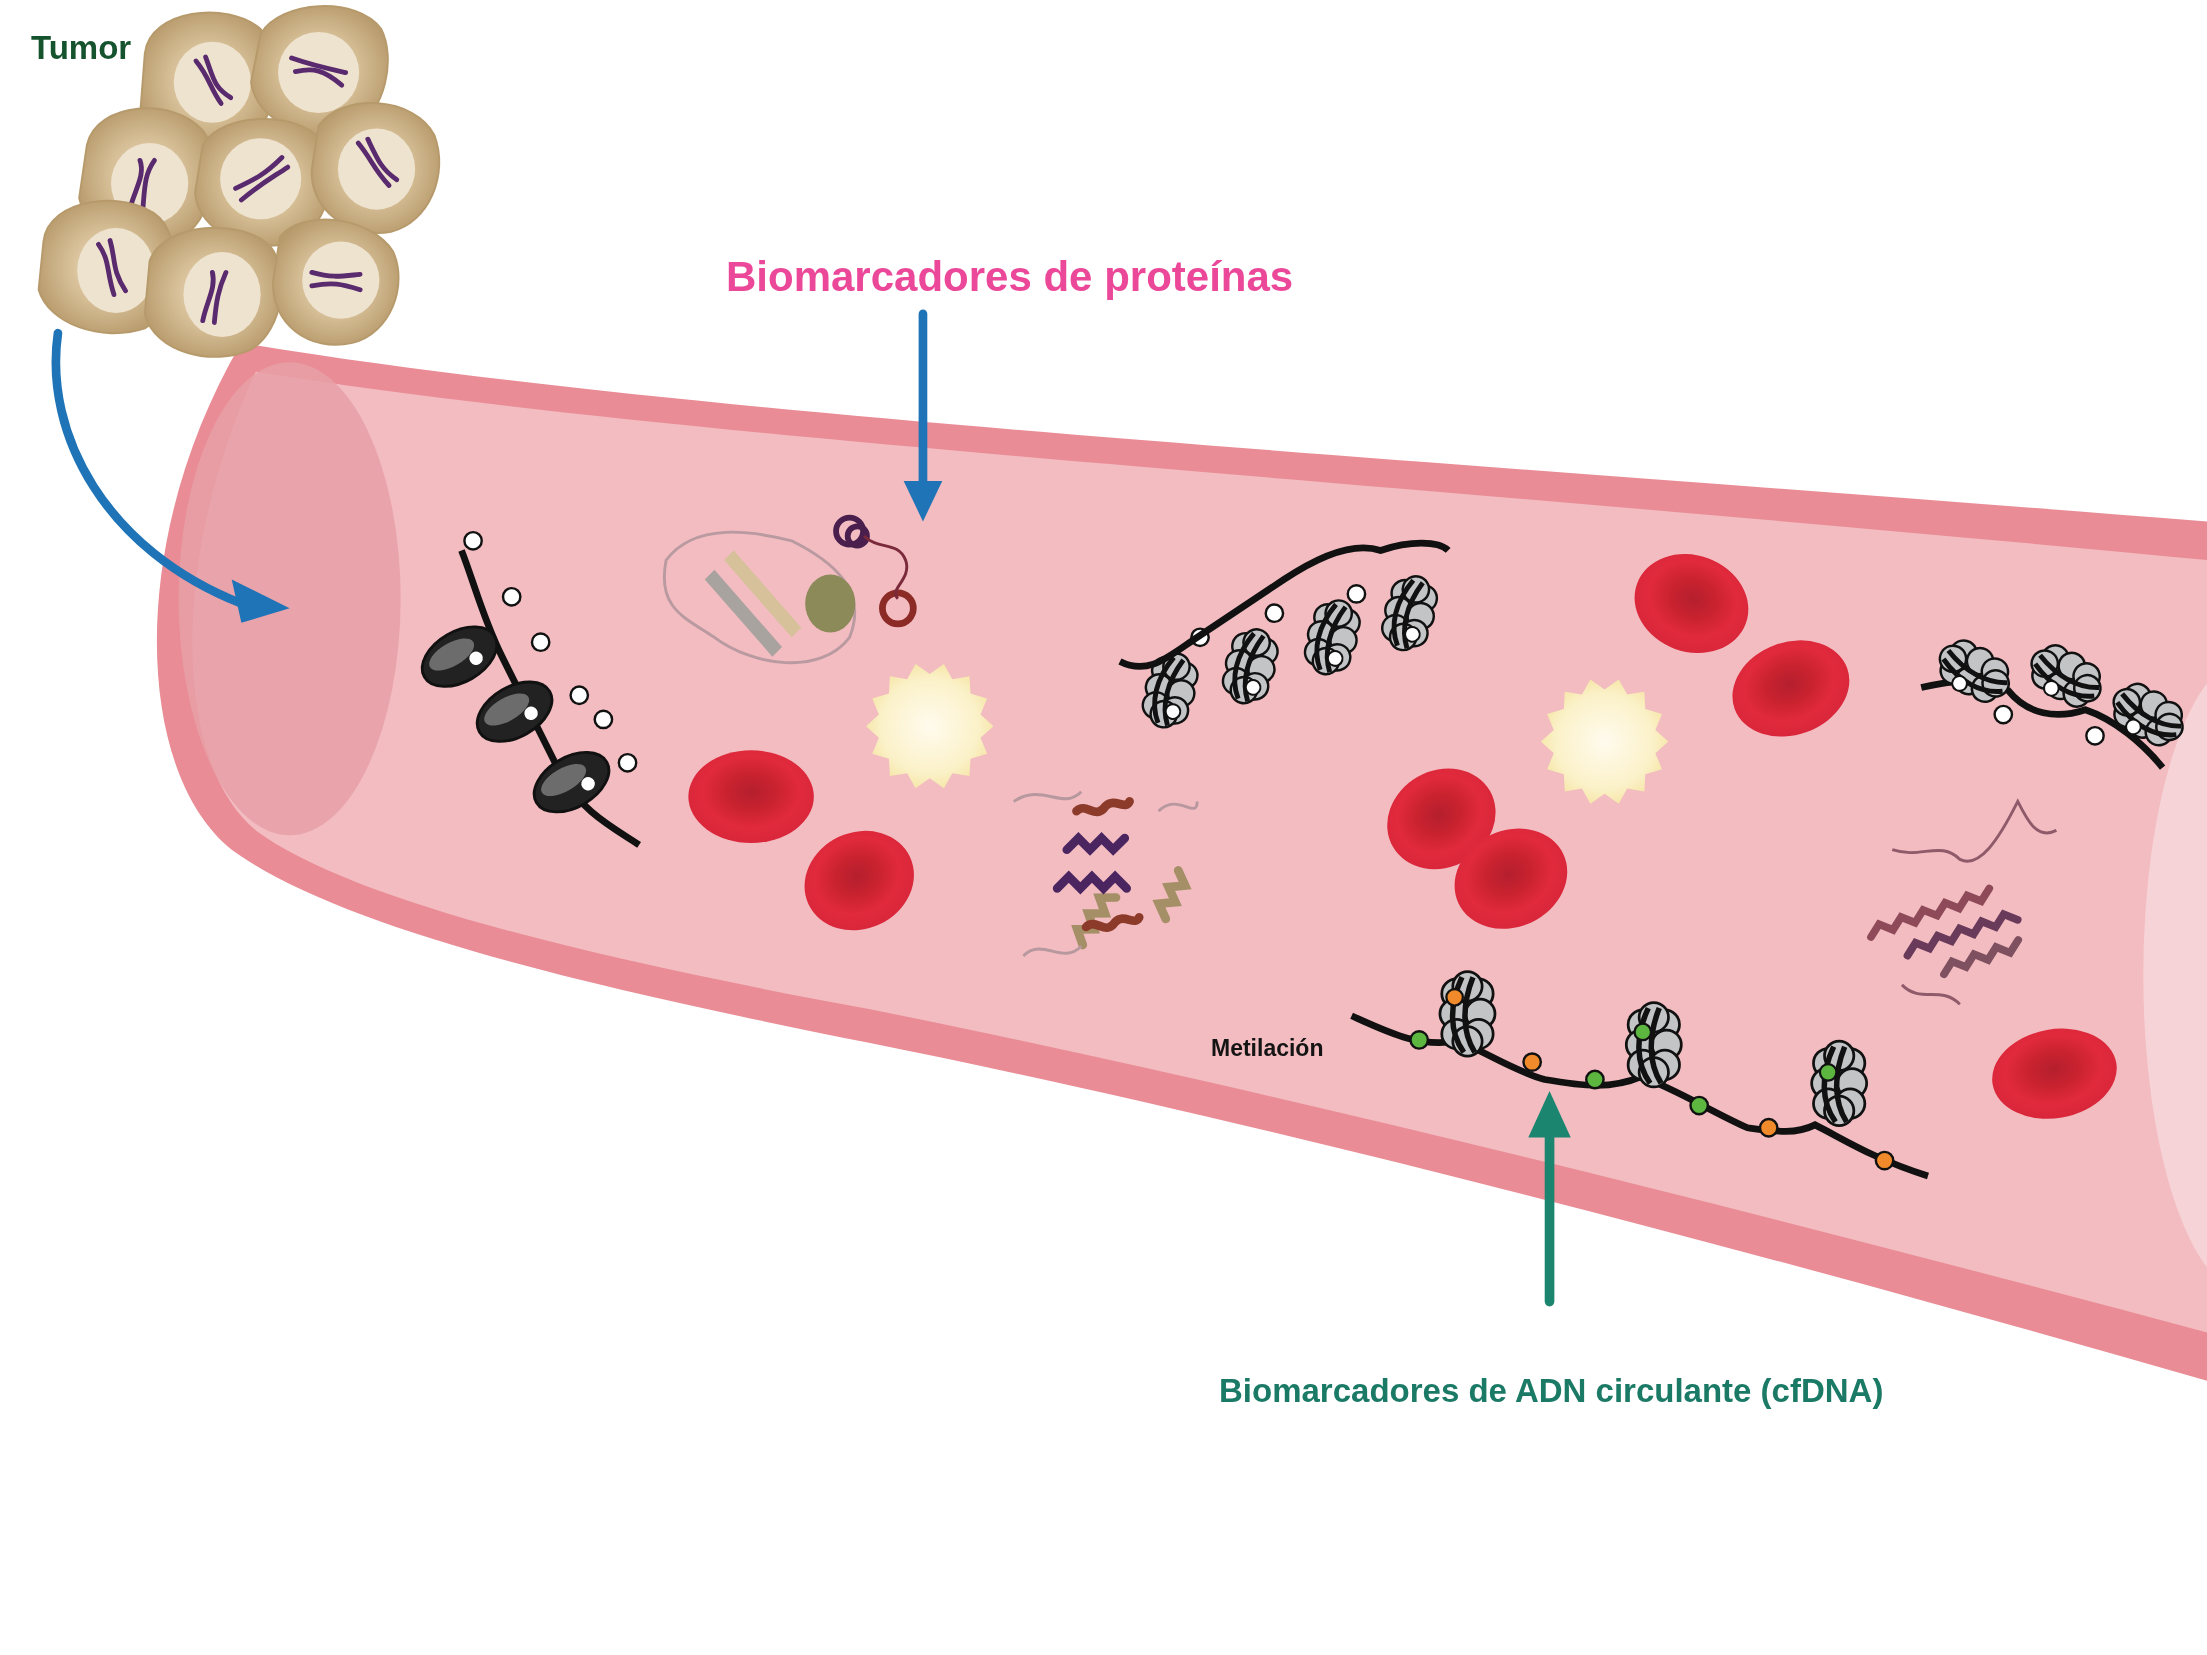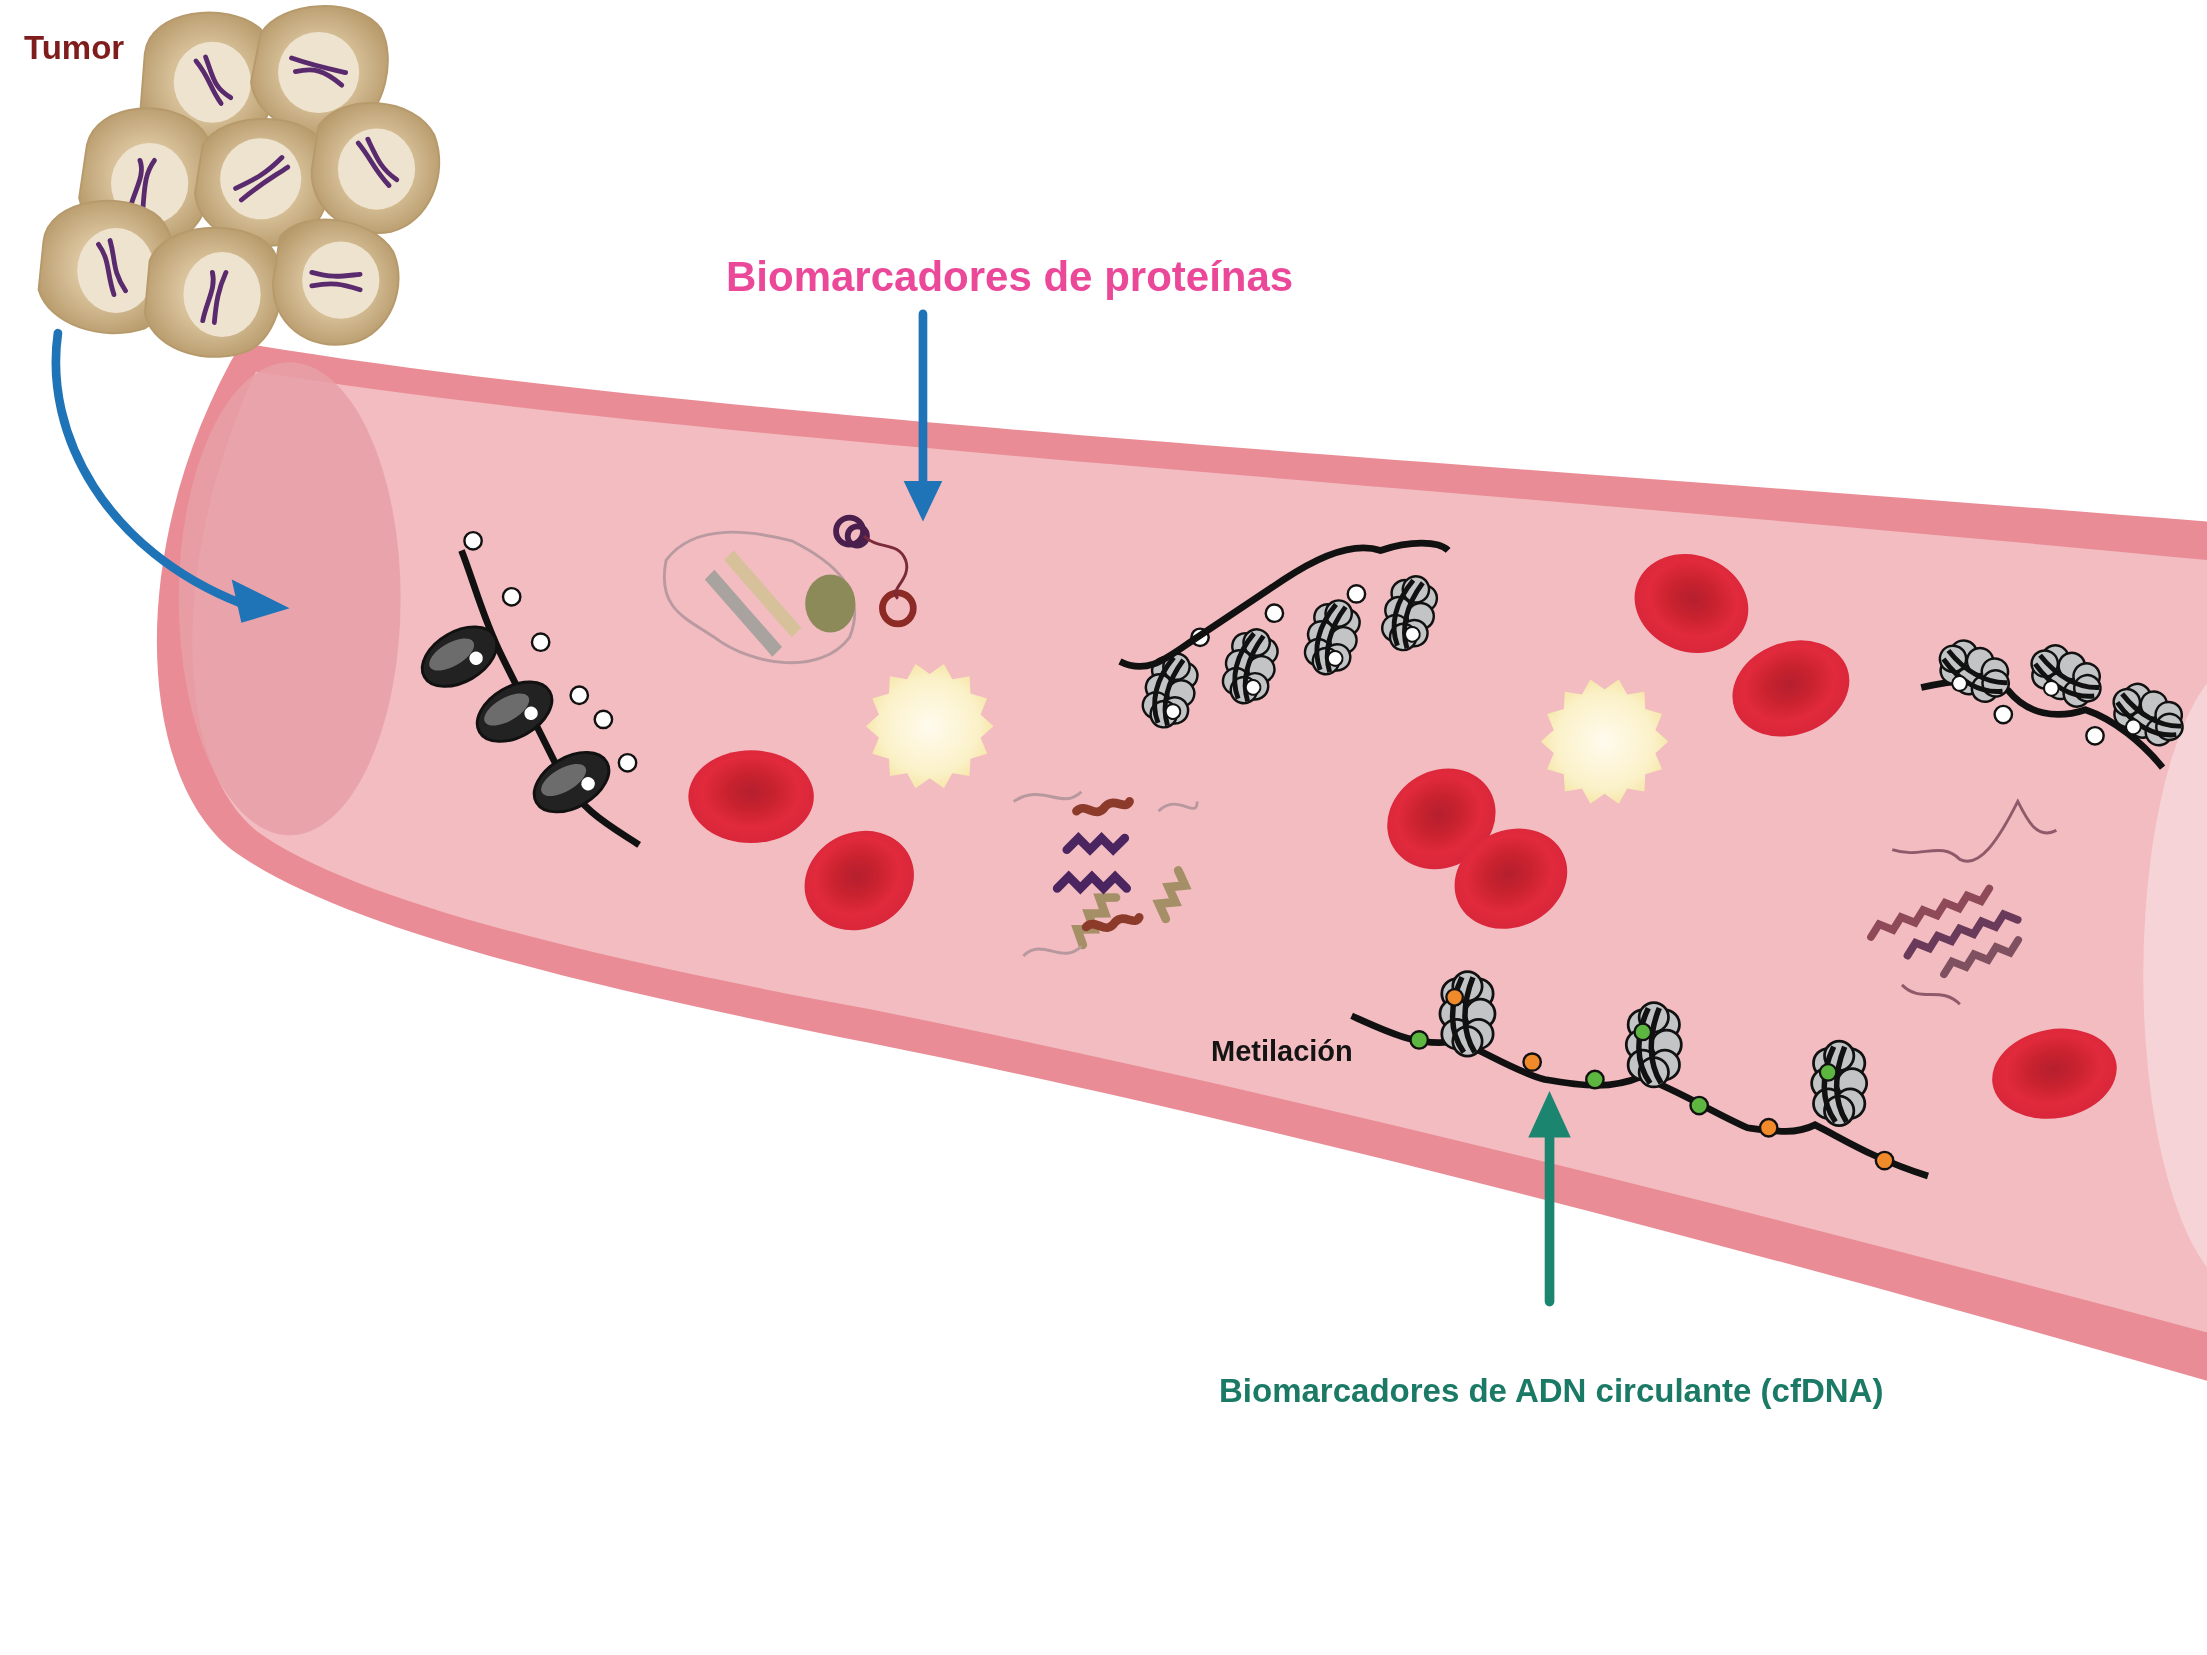"Tumor" #lbl-tumor { color: #7f1d1d -> #14532d; left: 24px -> 31px }
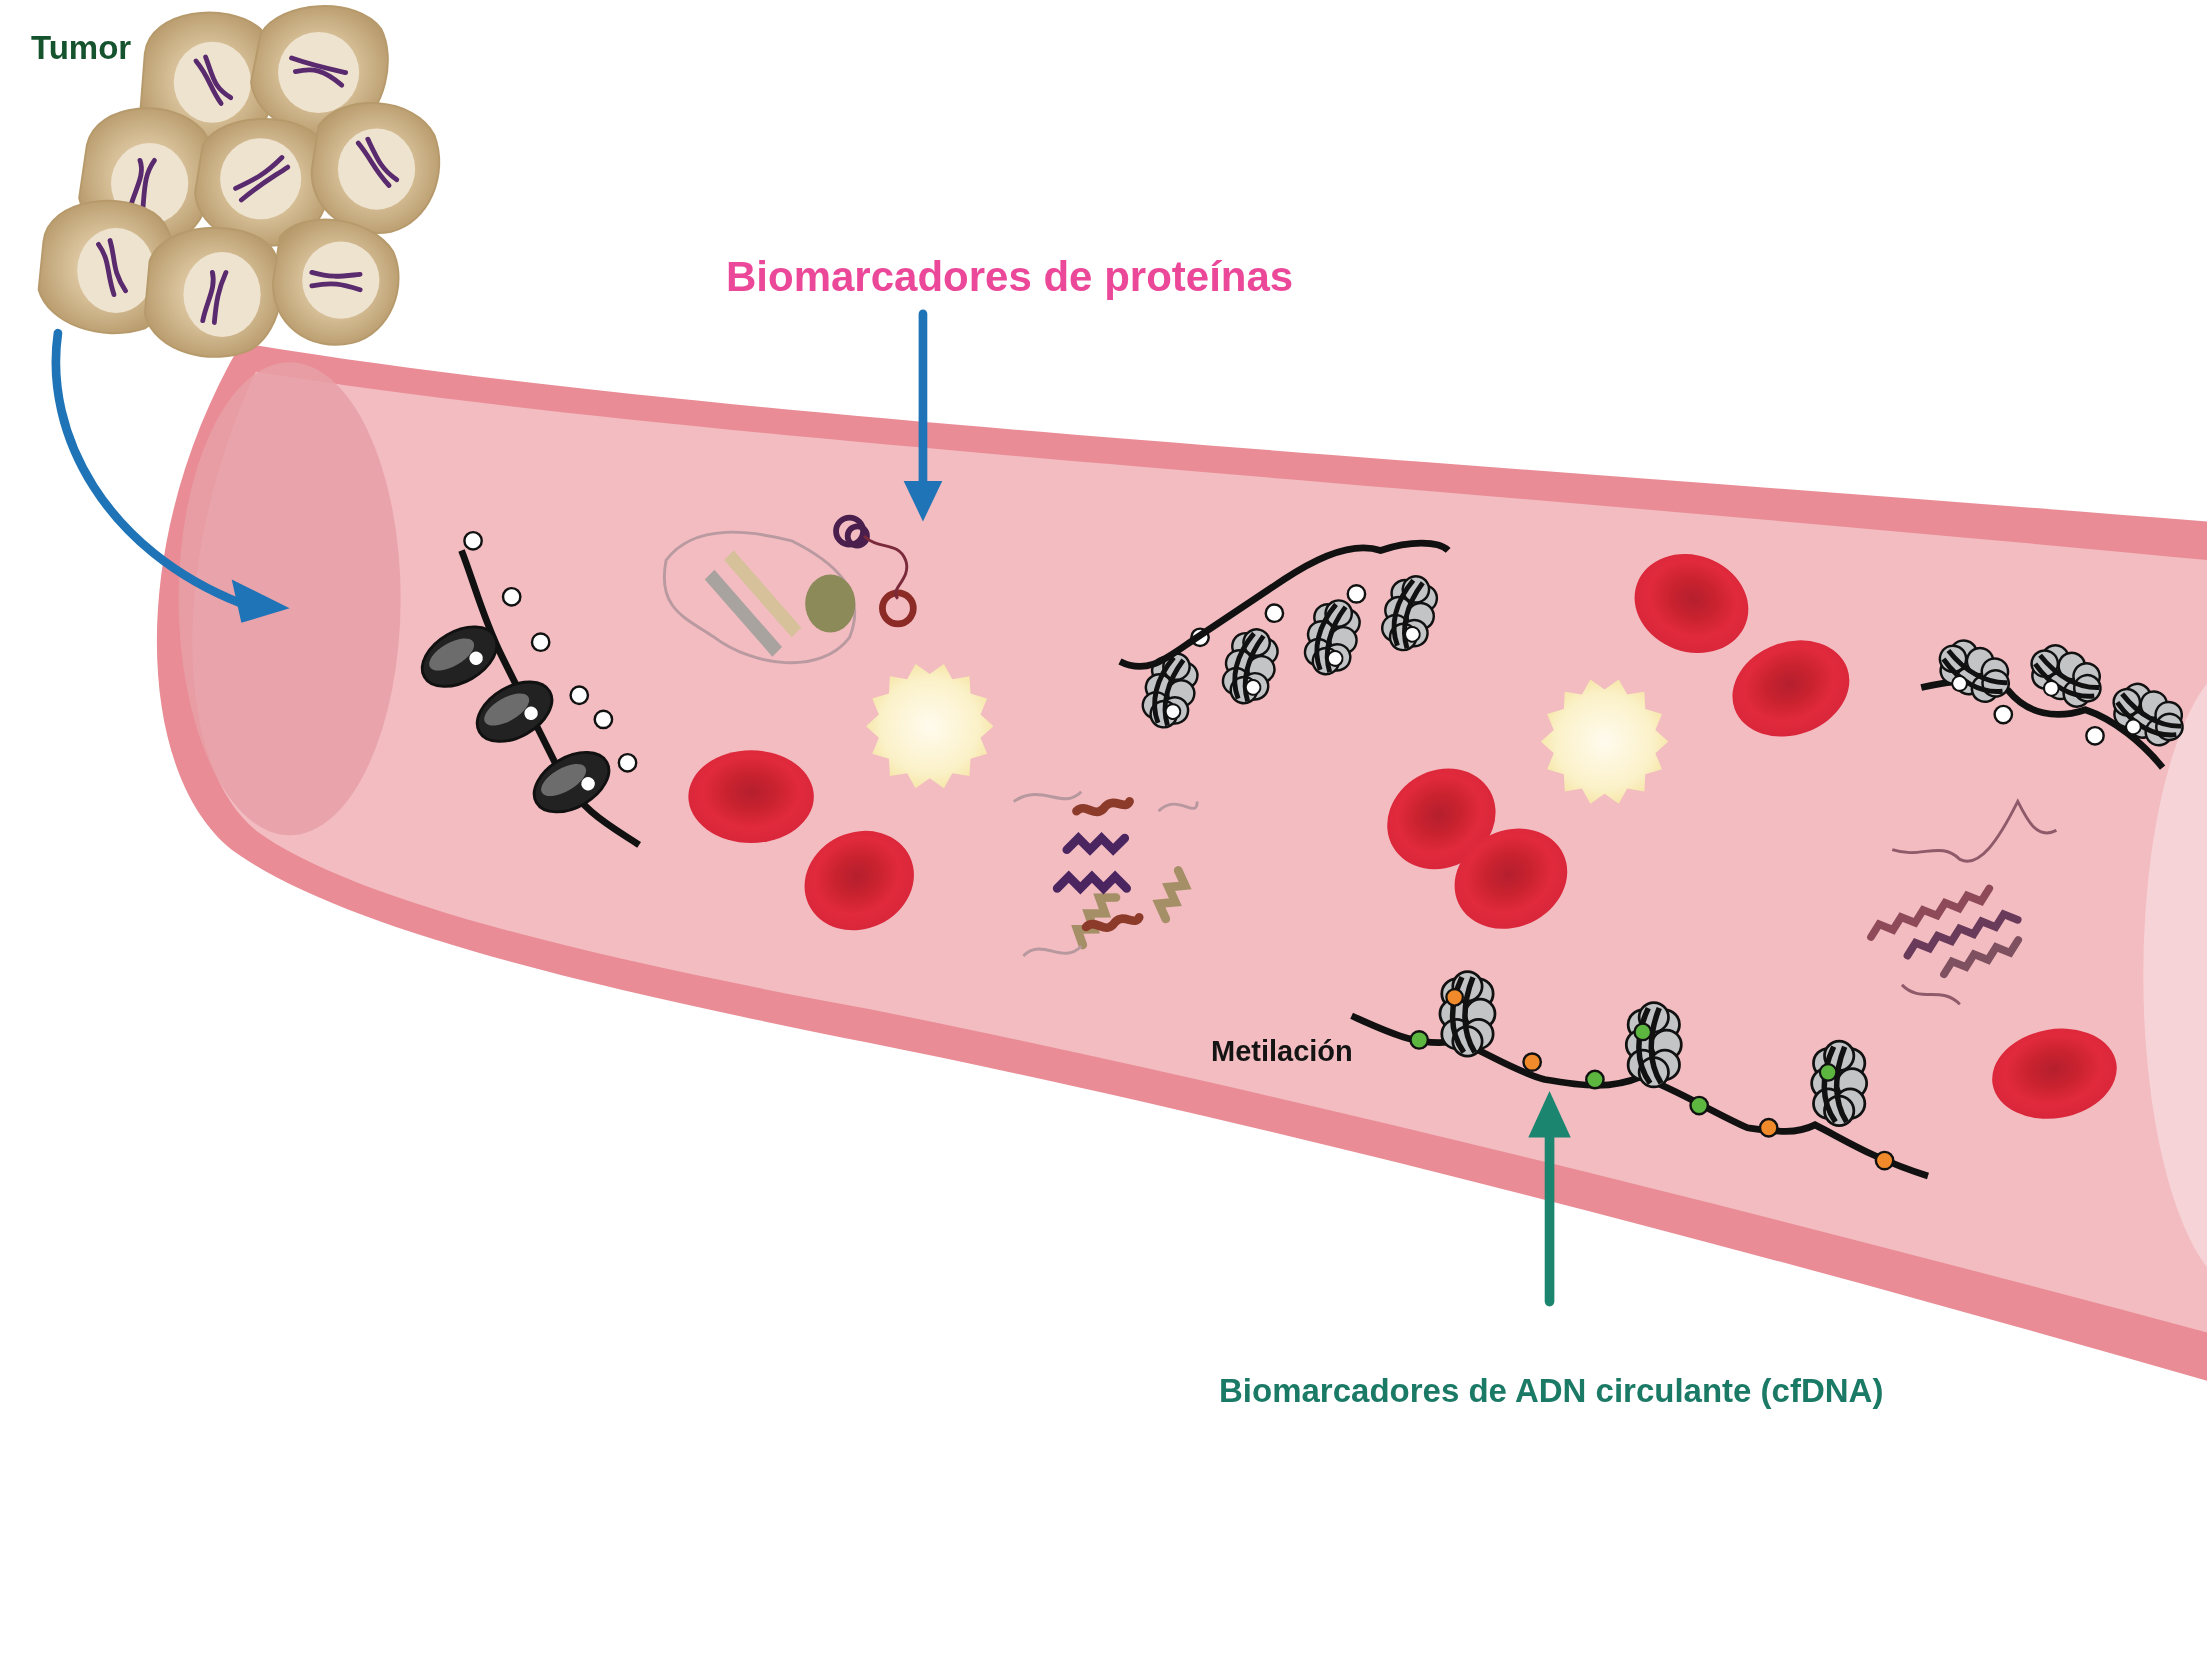"Metilación" #lbl-meth { font-size: 29px -> 23px }
